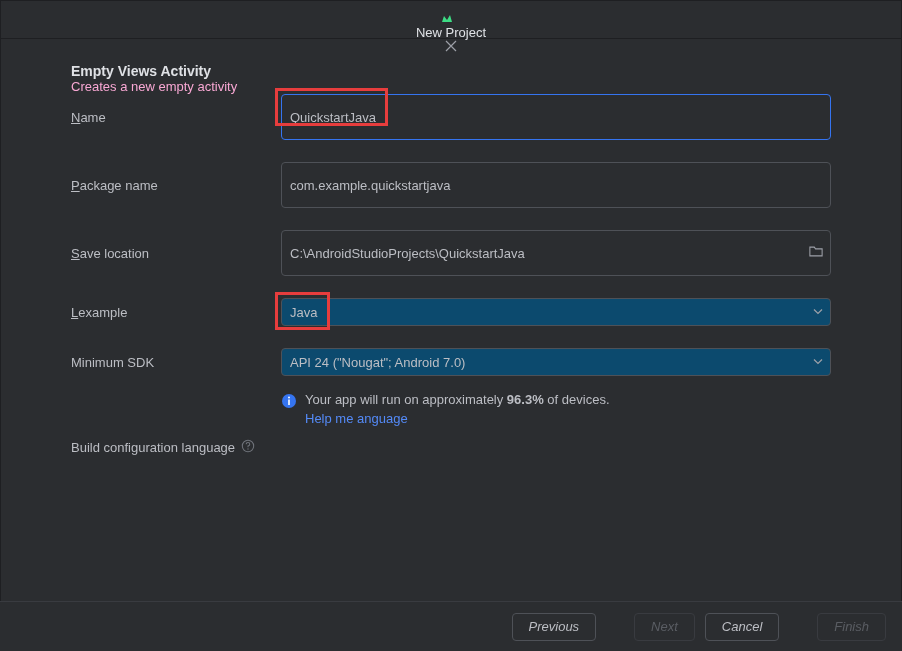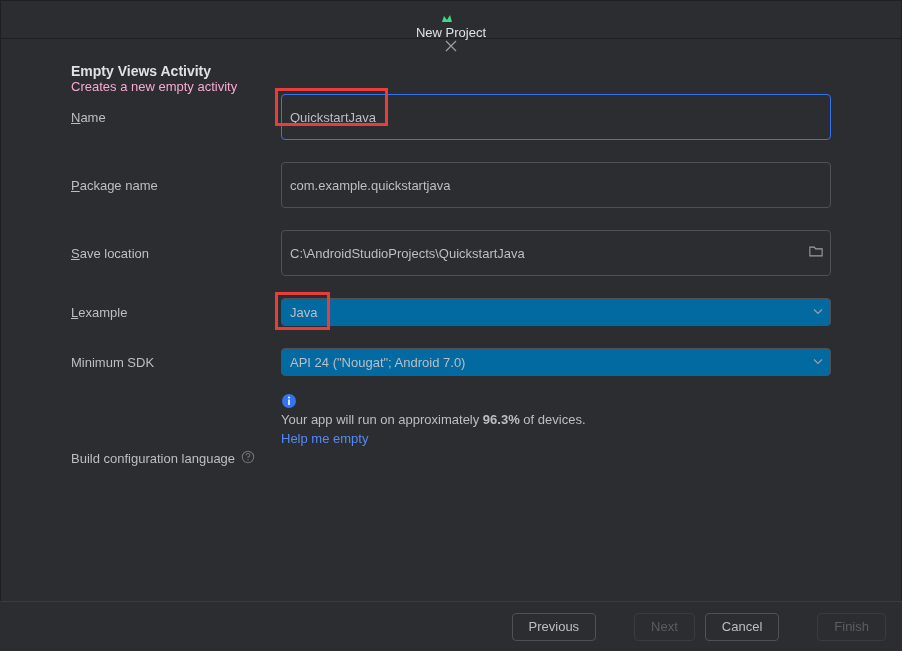"Java" .select { background: #0369a1 -> #0c4a6e }
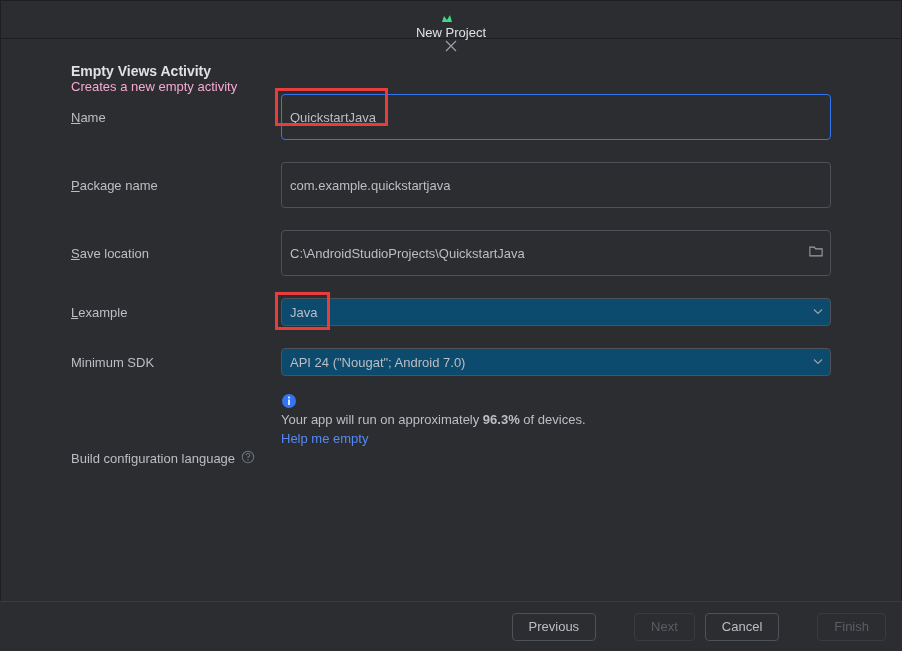"Your app will run on" .info-row { flex-direction: column -> none; margin-bottom: 4px -> 13px }
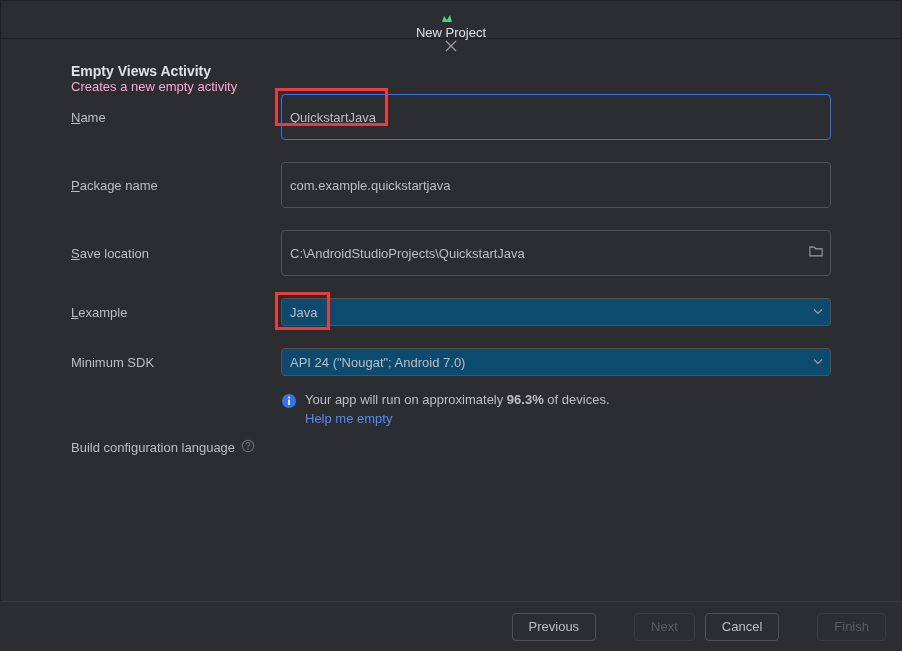"Help me empty" span.link { text: empty -> anguage }
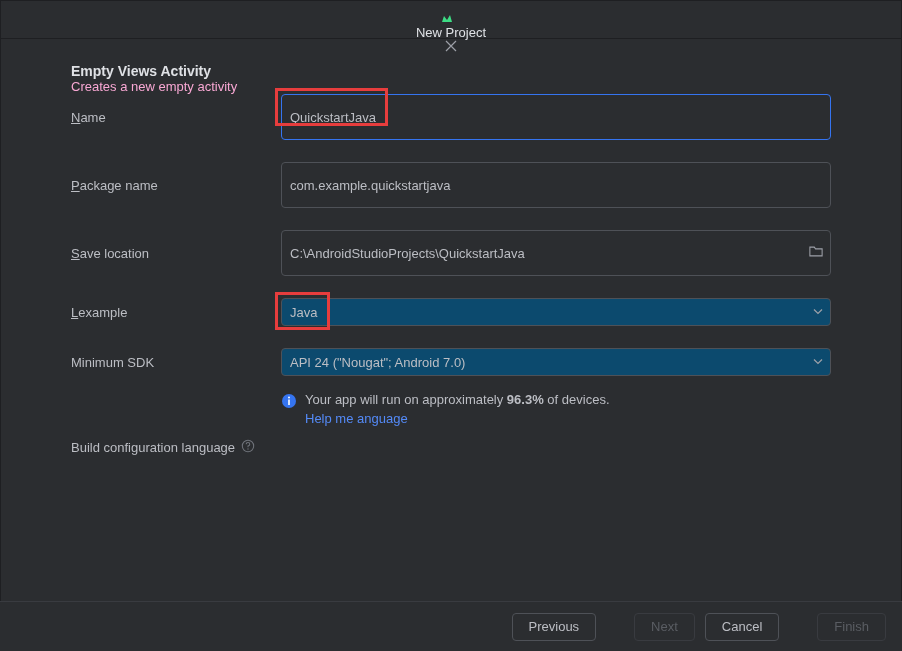"Previous" .btn { font-style: none -> italic }
